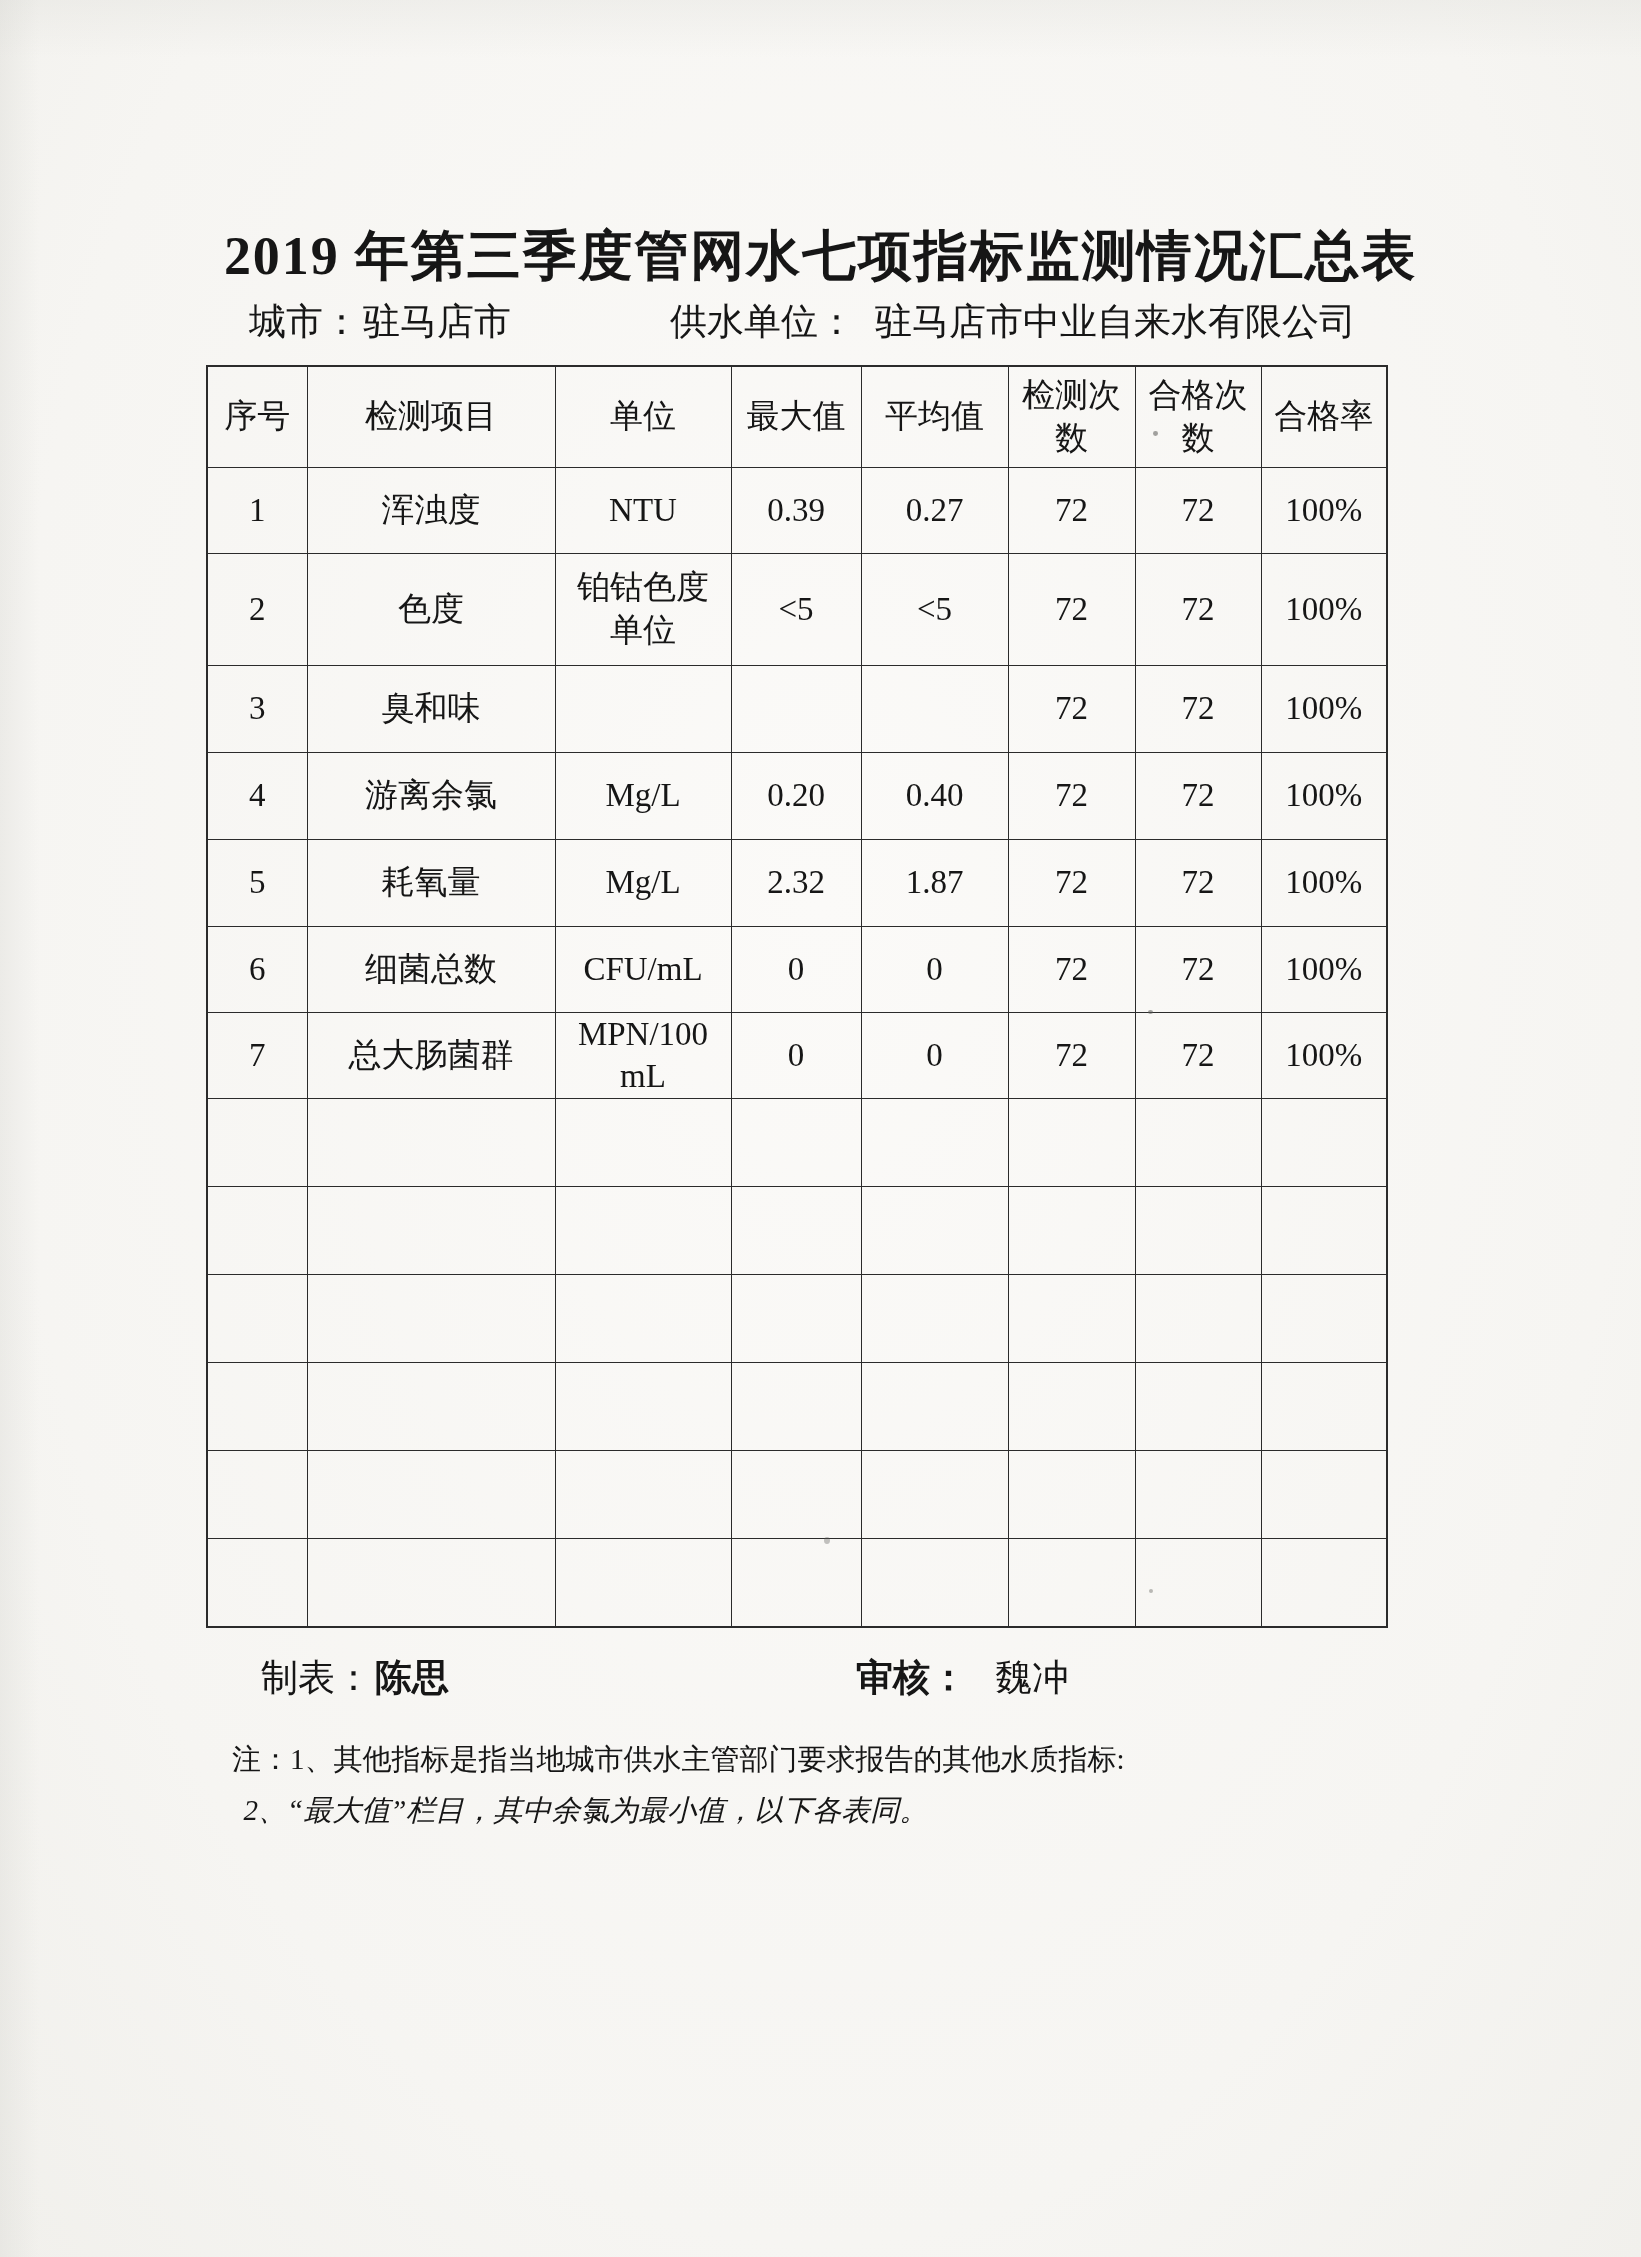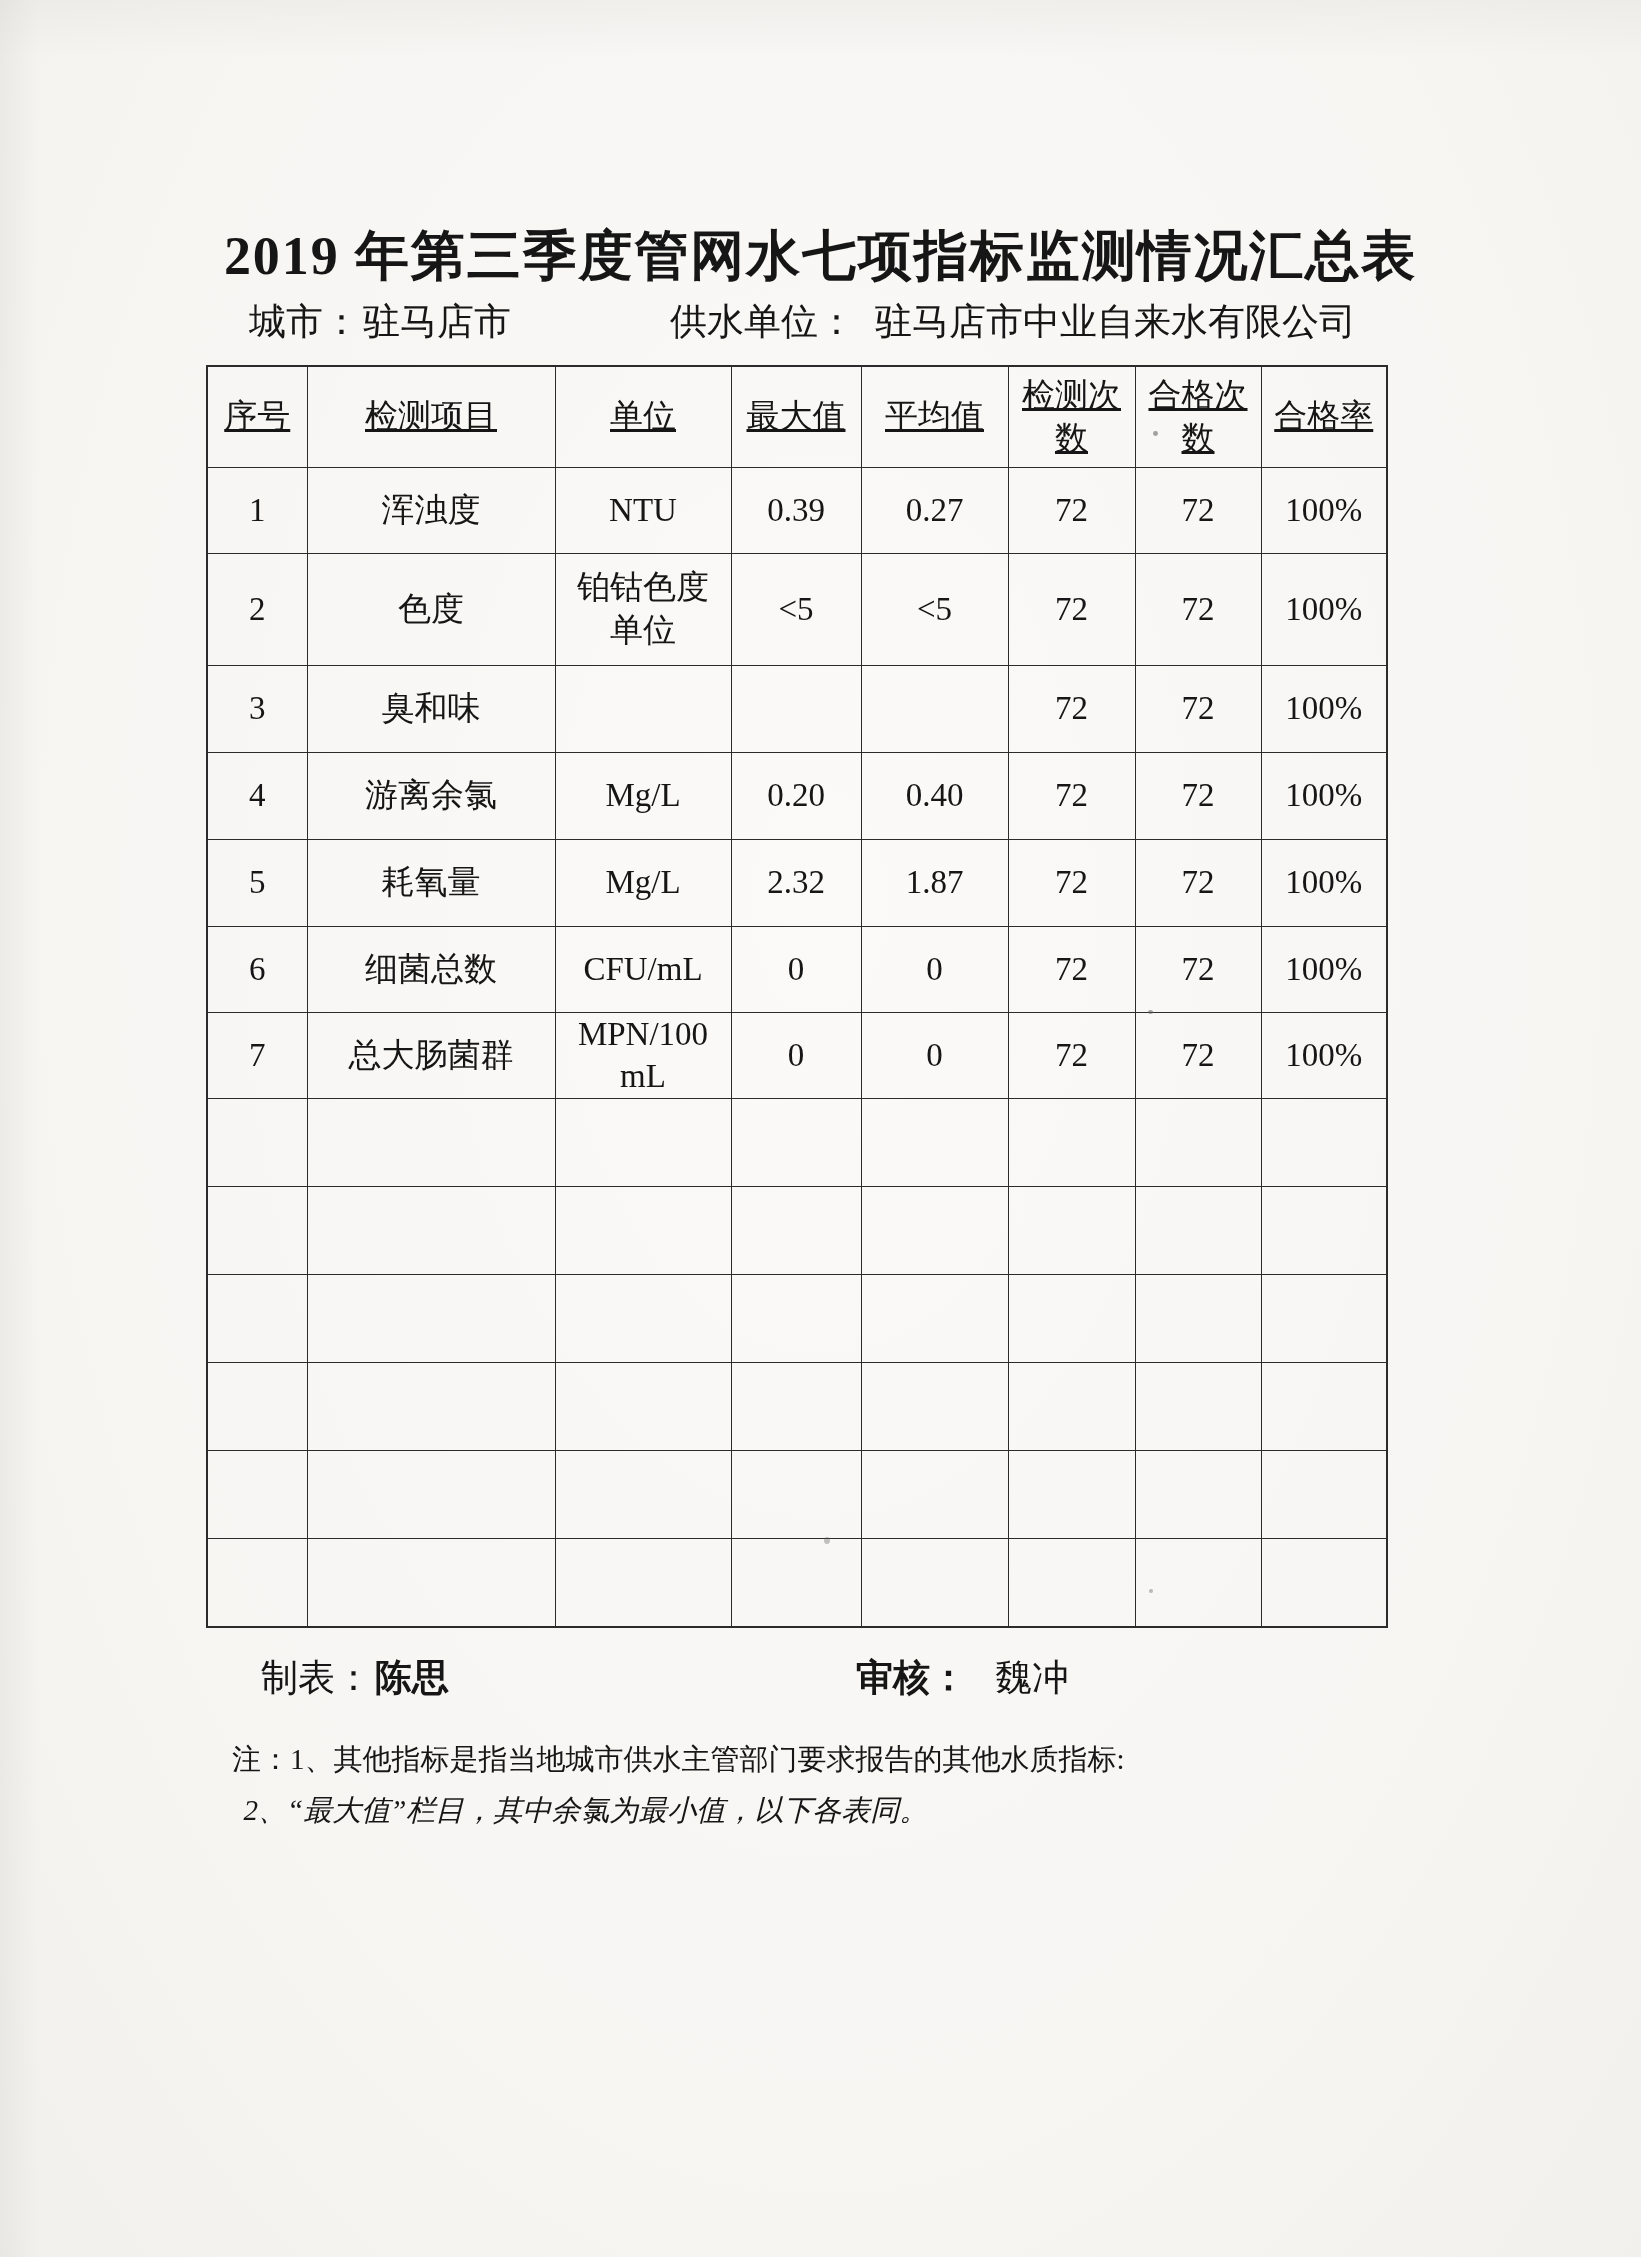"序号" tr.header-row { text-decoration: underline -> none }
